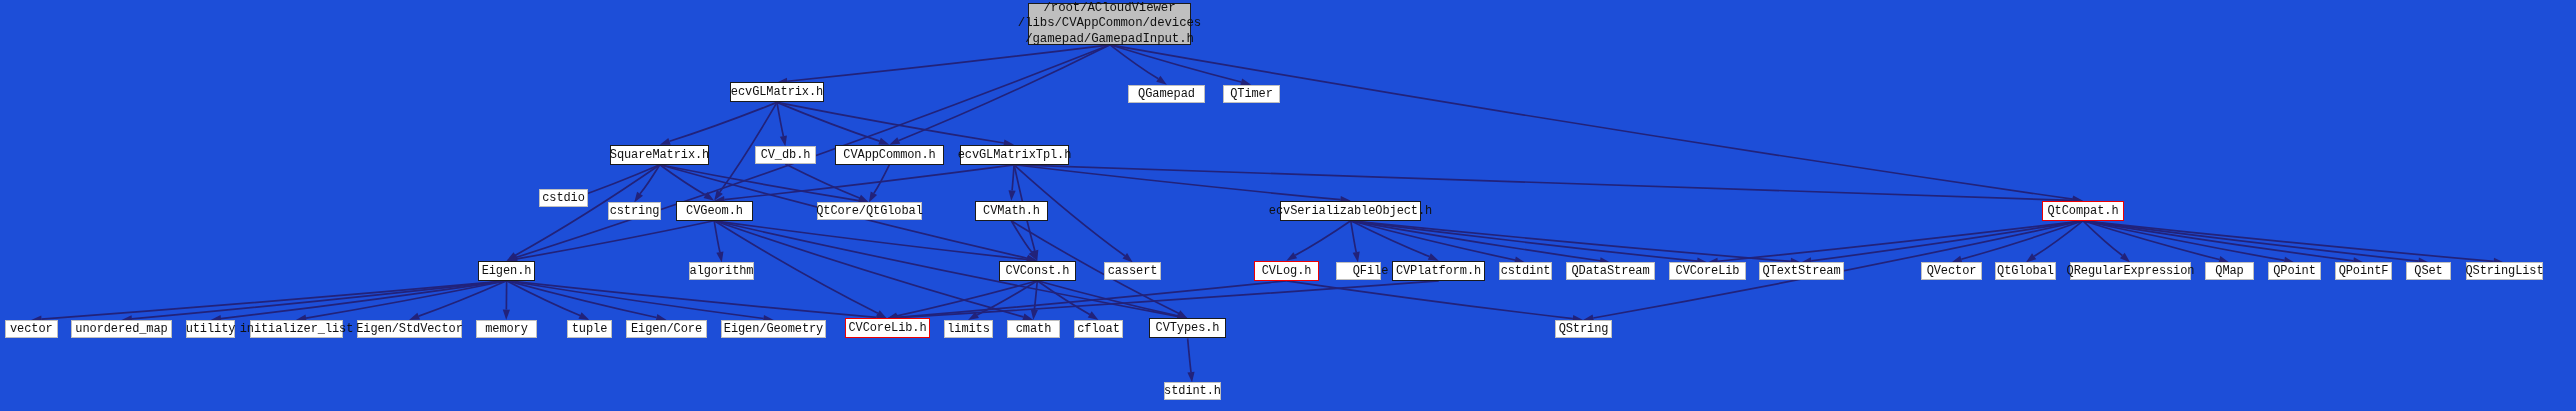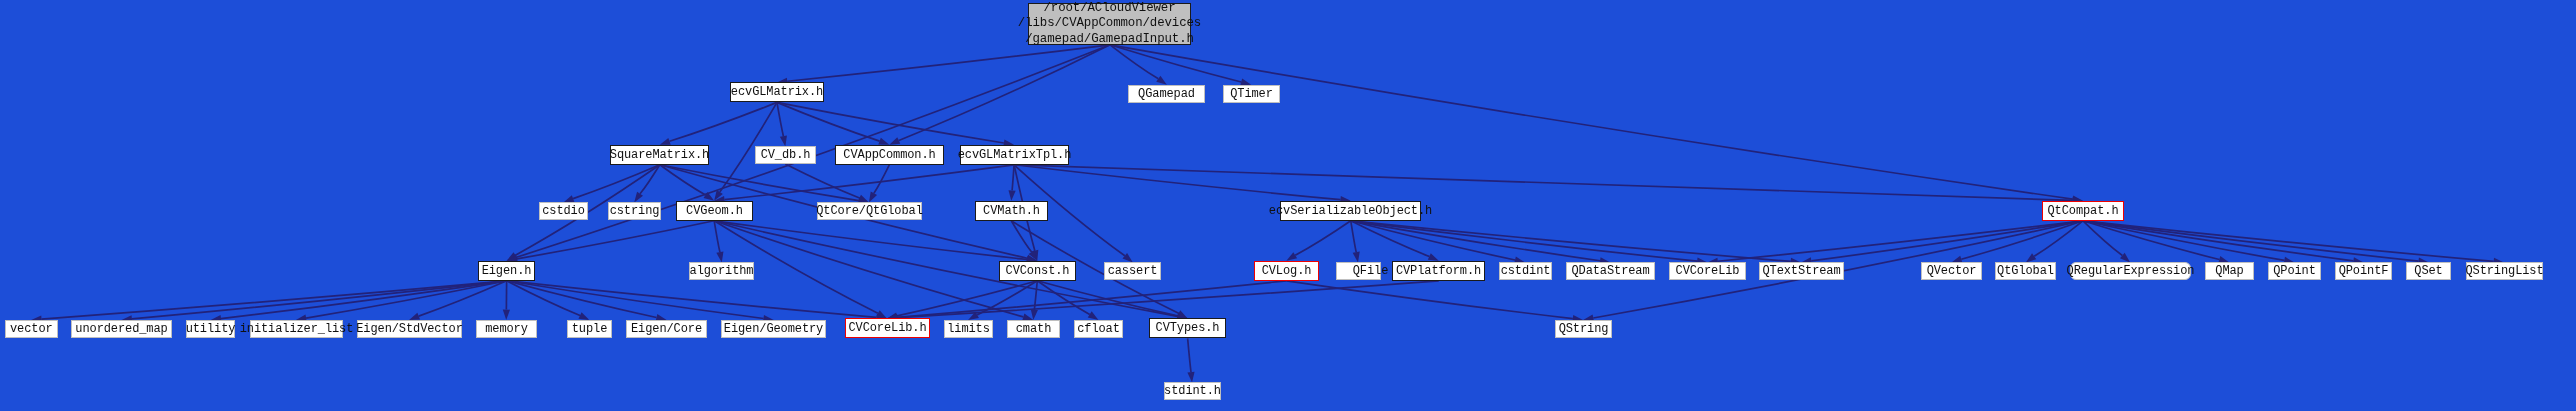"cstdio" div.node { top: 202px -> 189px }
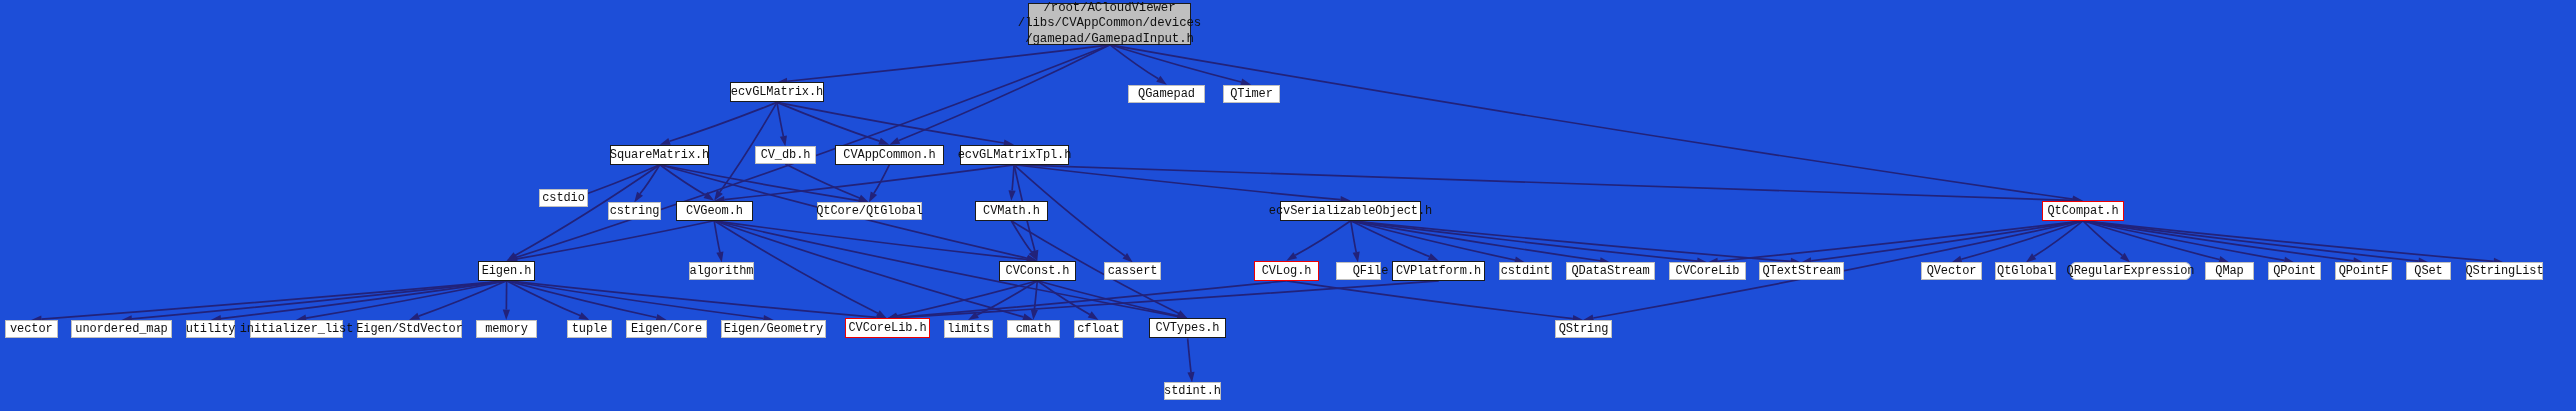"QRegularExpression" div.node { border-radius: 6px -> none }
